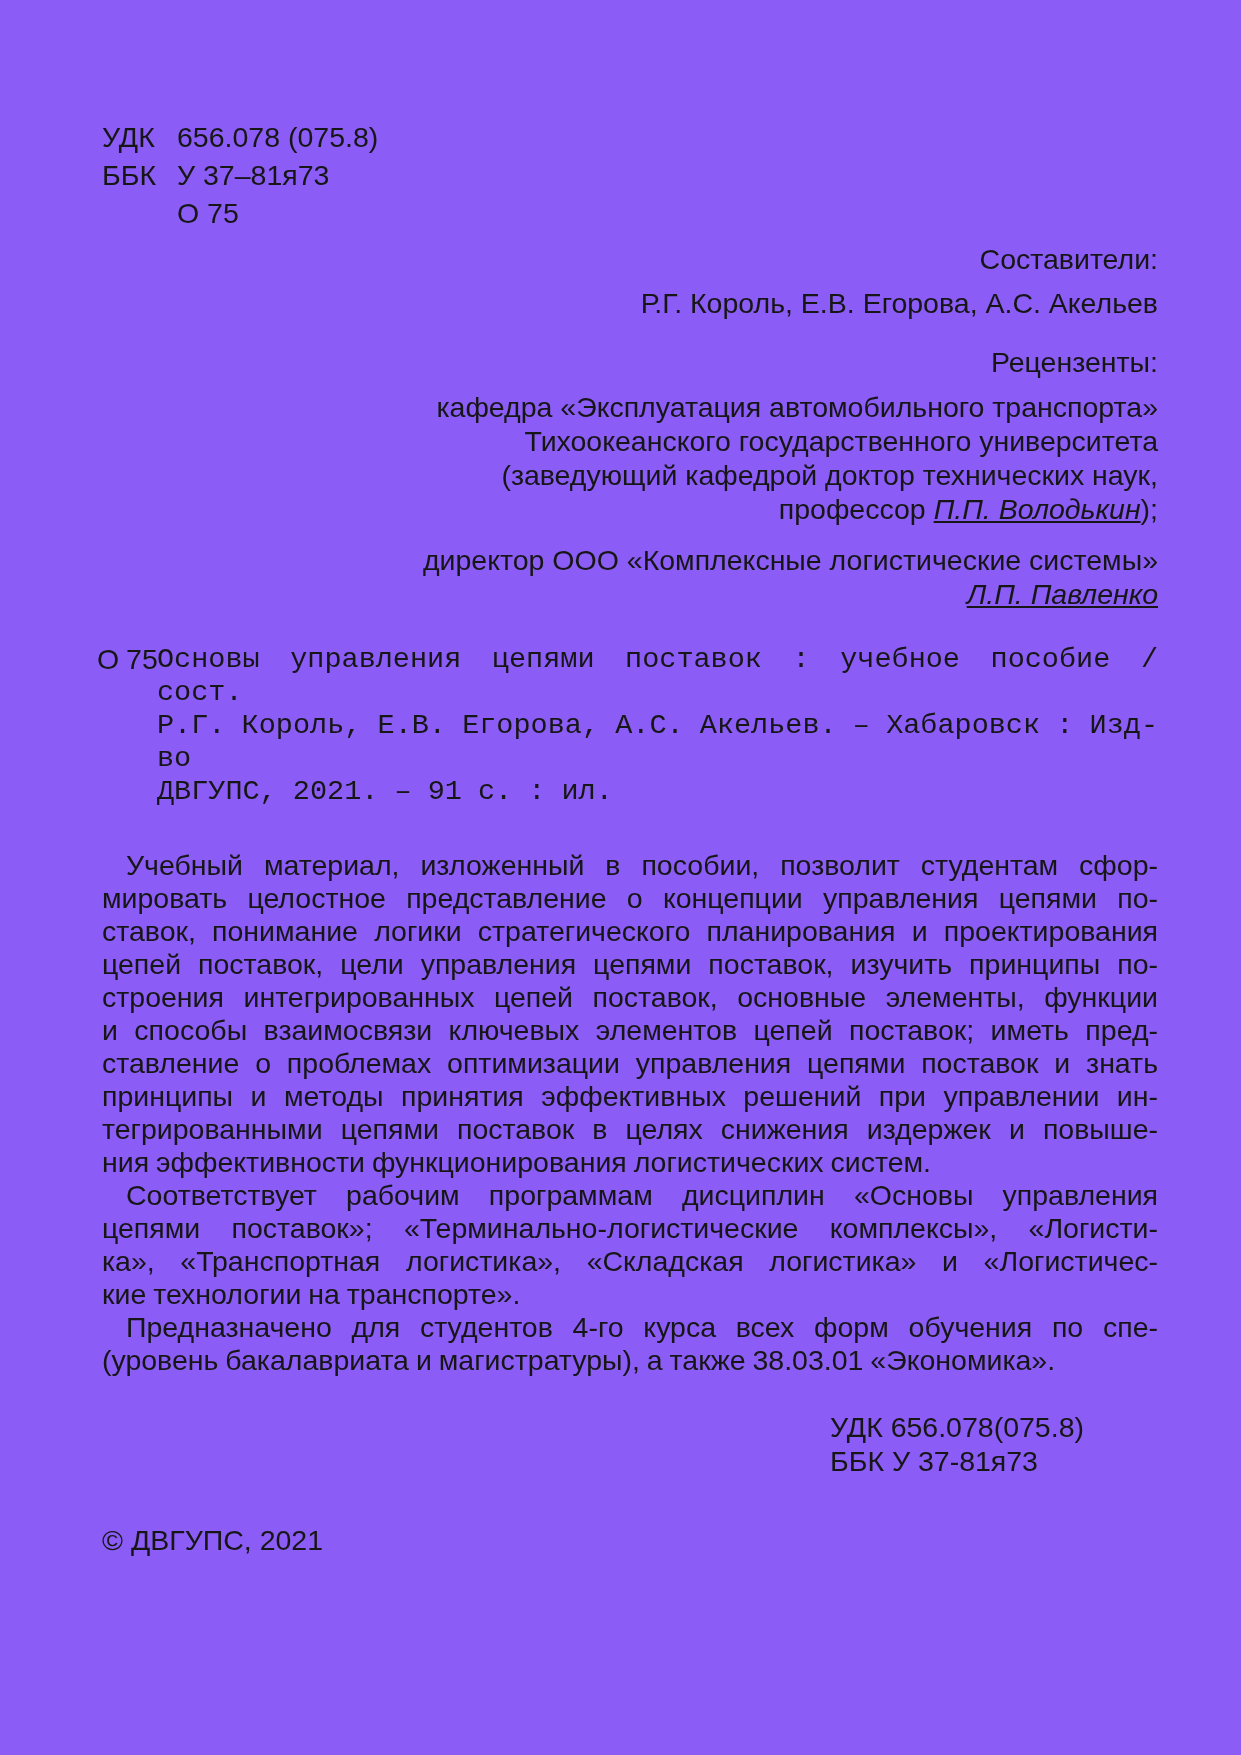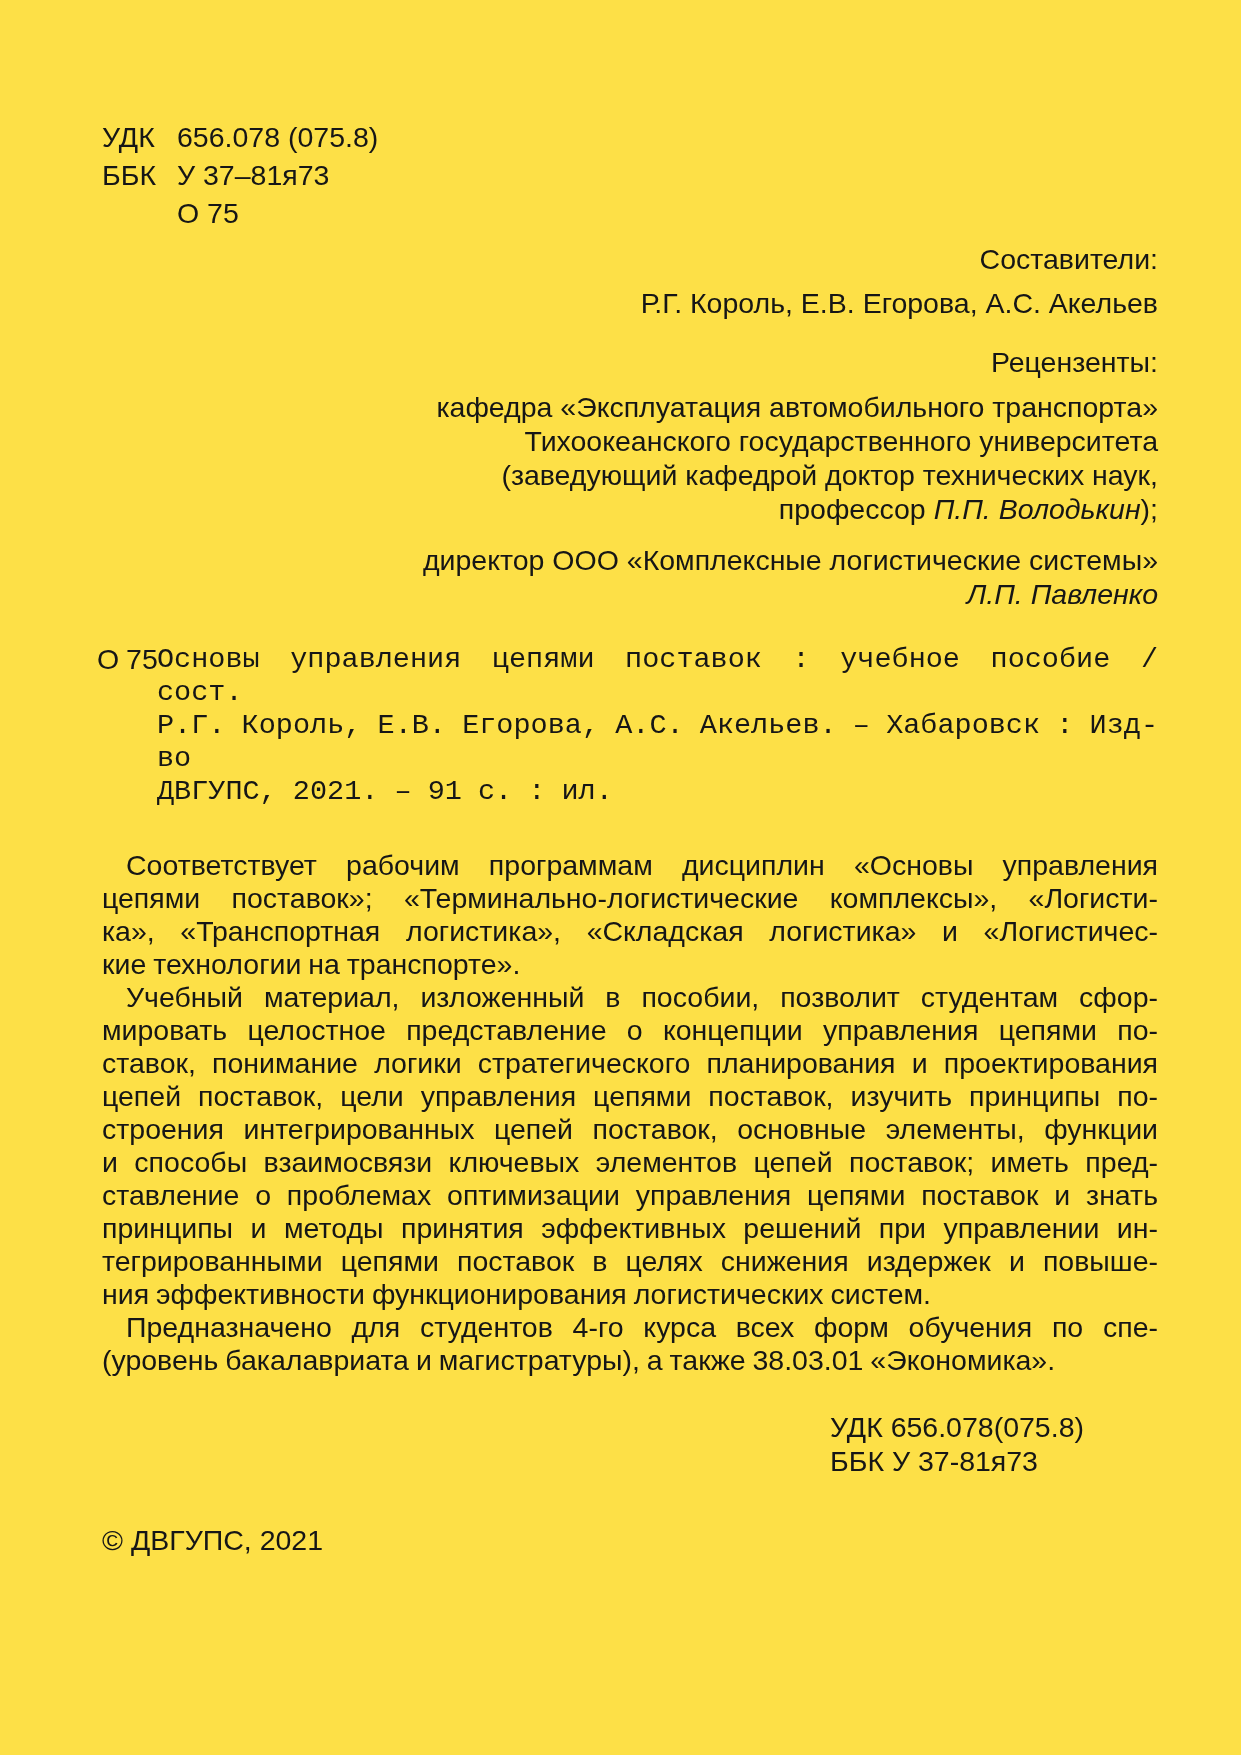"УДК" .page { background: #fde047 -> #8b5cf6 }
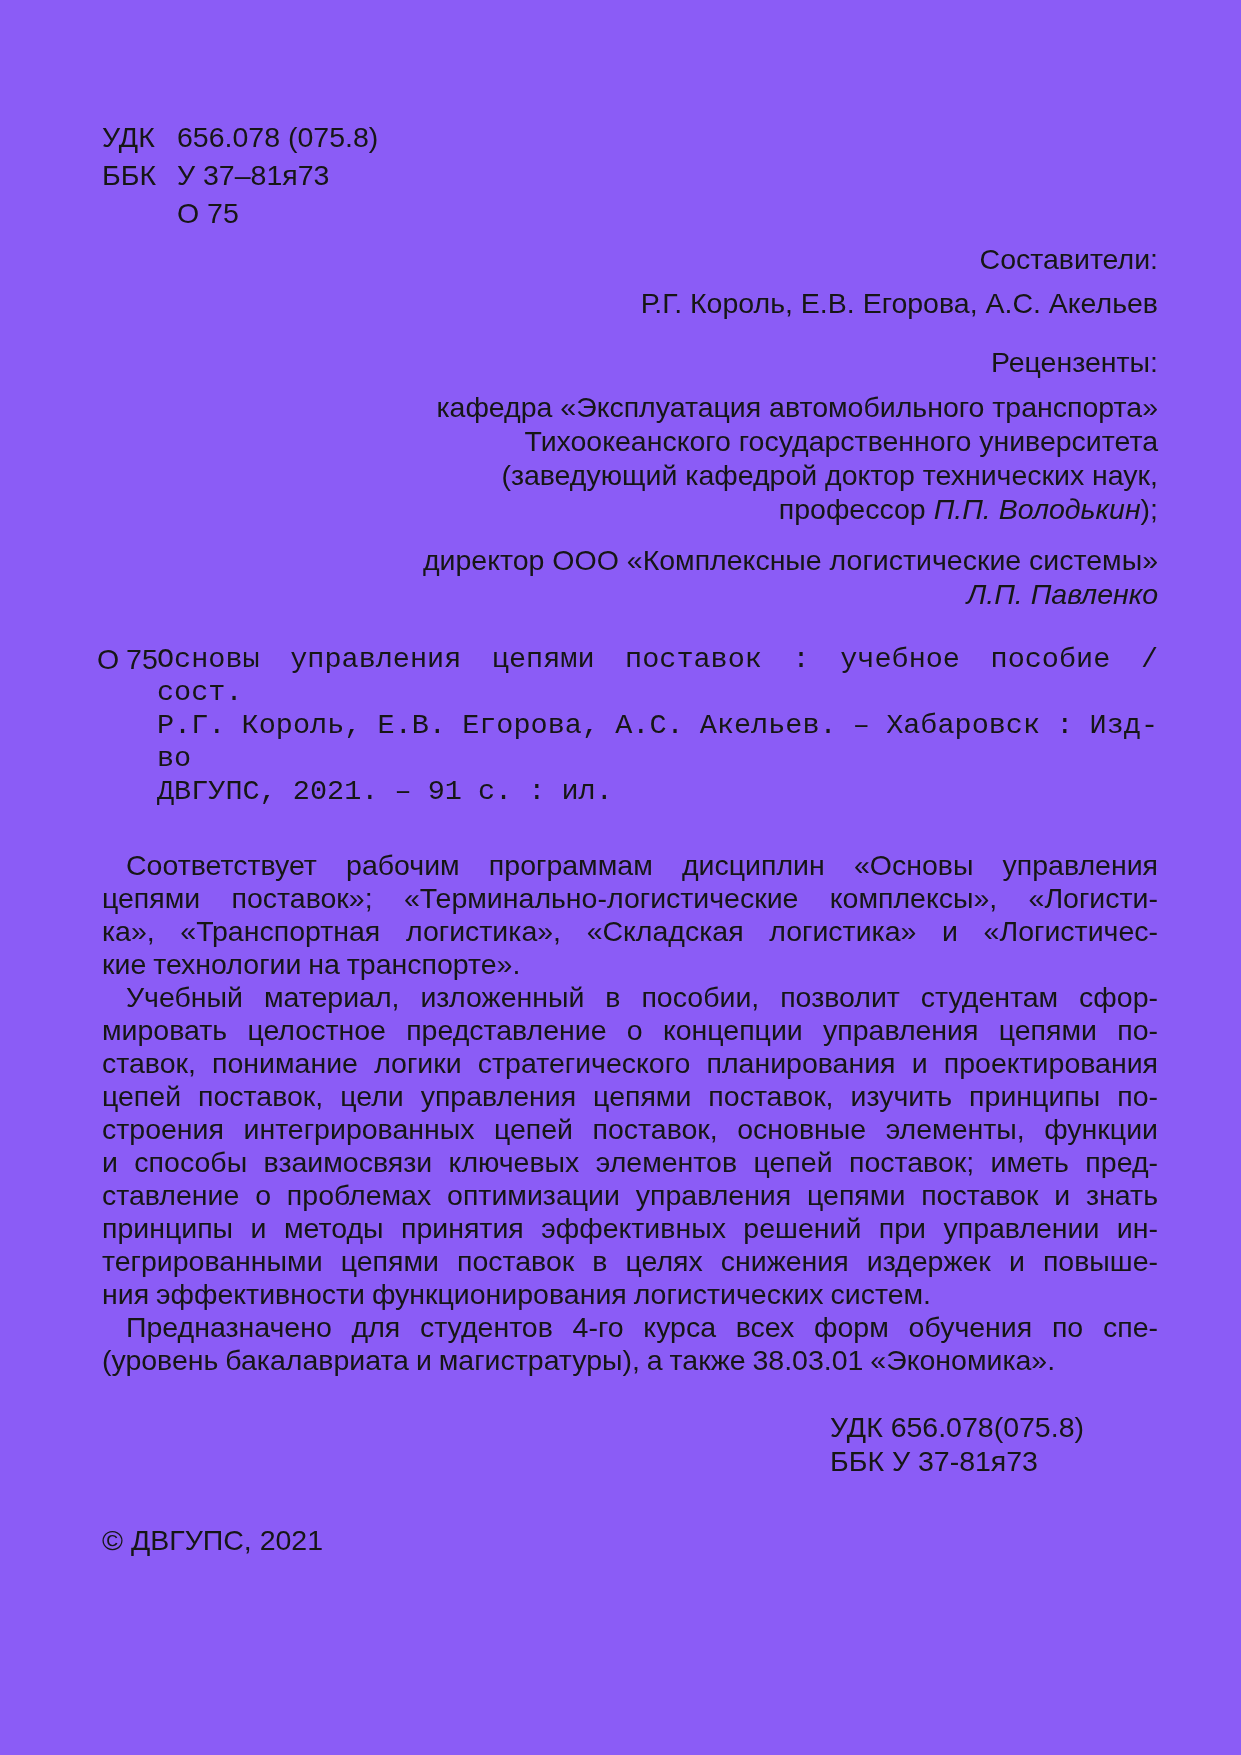"П.П. Володькин" .italic { text-decoration: none -> underline }
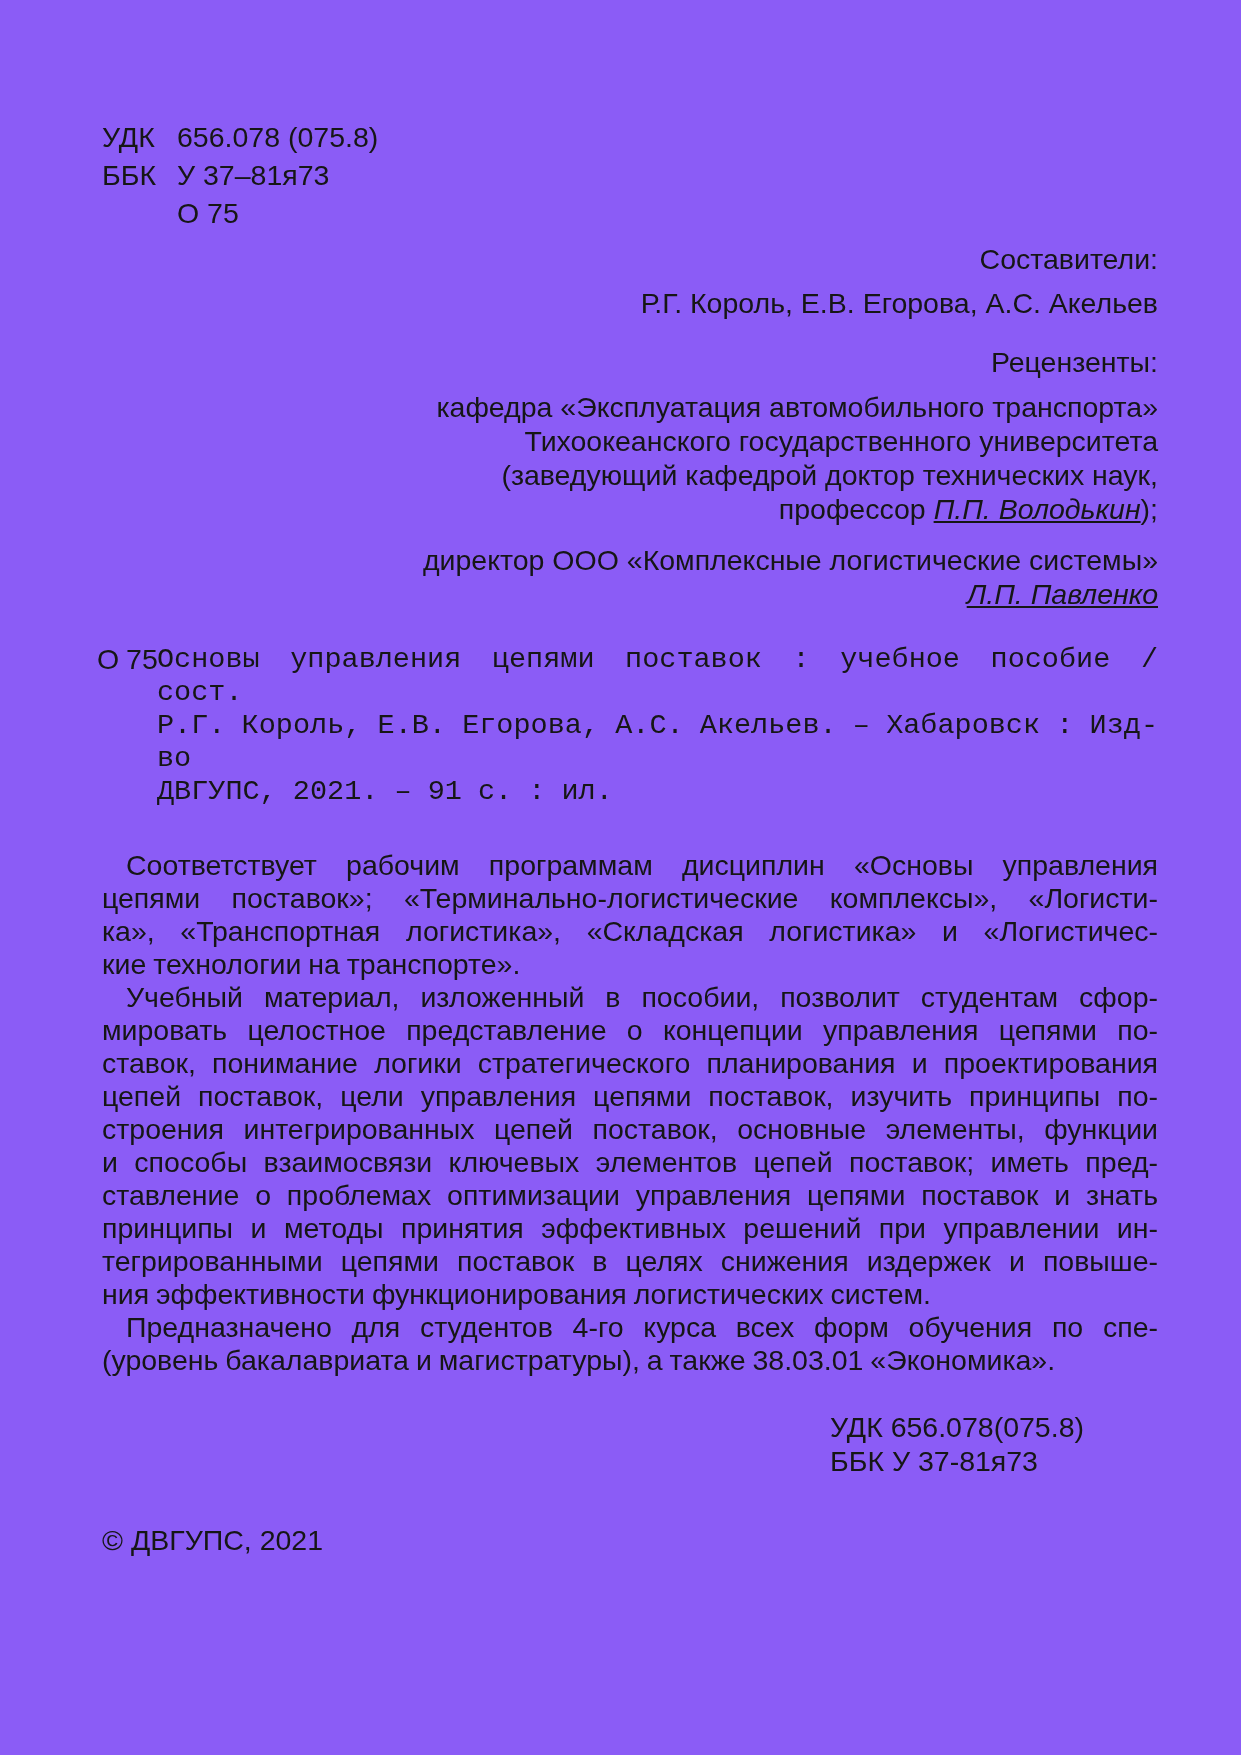"Соответствует рабочим программам" div.para { order: before "Учебный материал, изложенный в пособии," -> after "Учебный материал, изложенный в пособии," }
